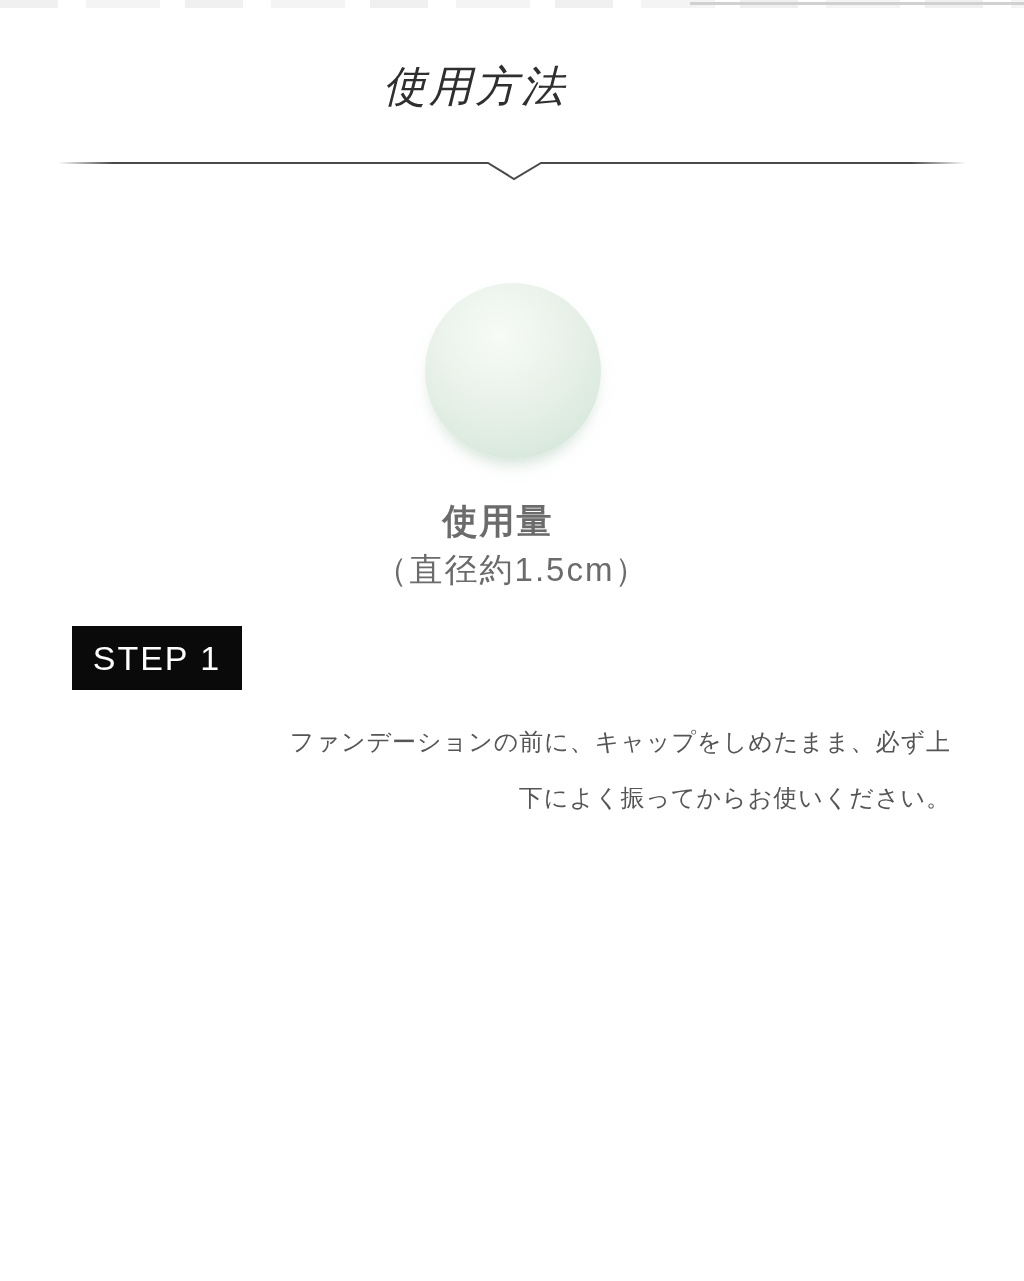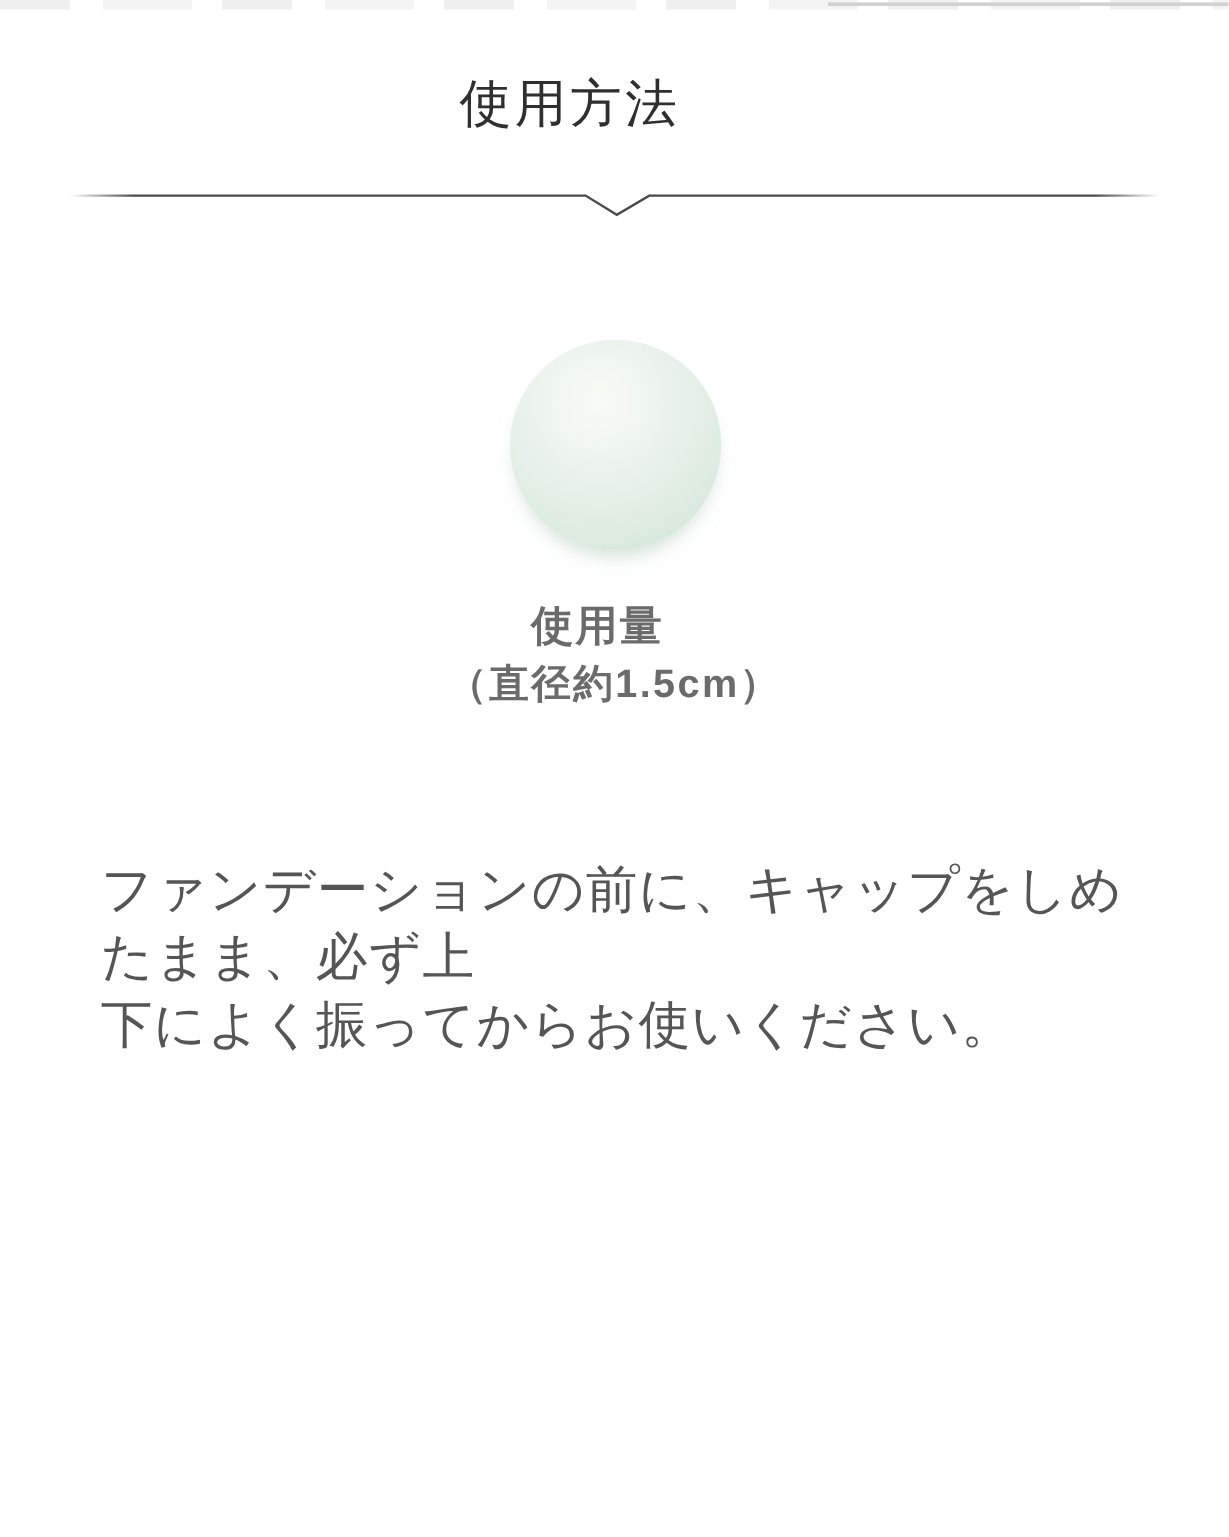"使用方法" .page-title { font-style: none -> italic }
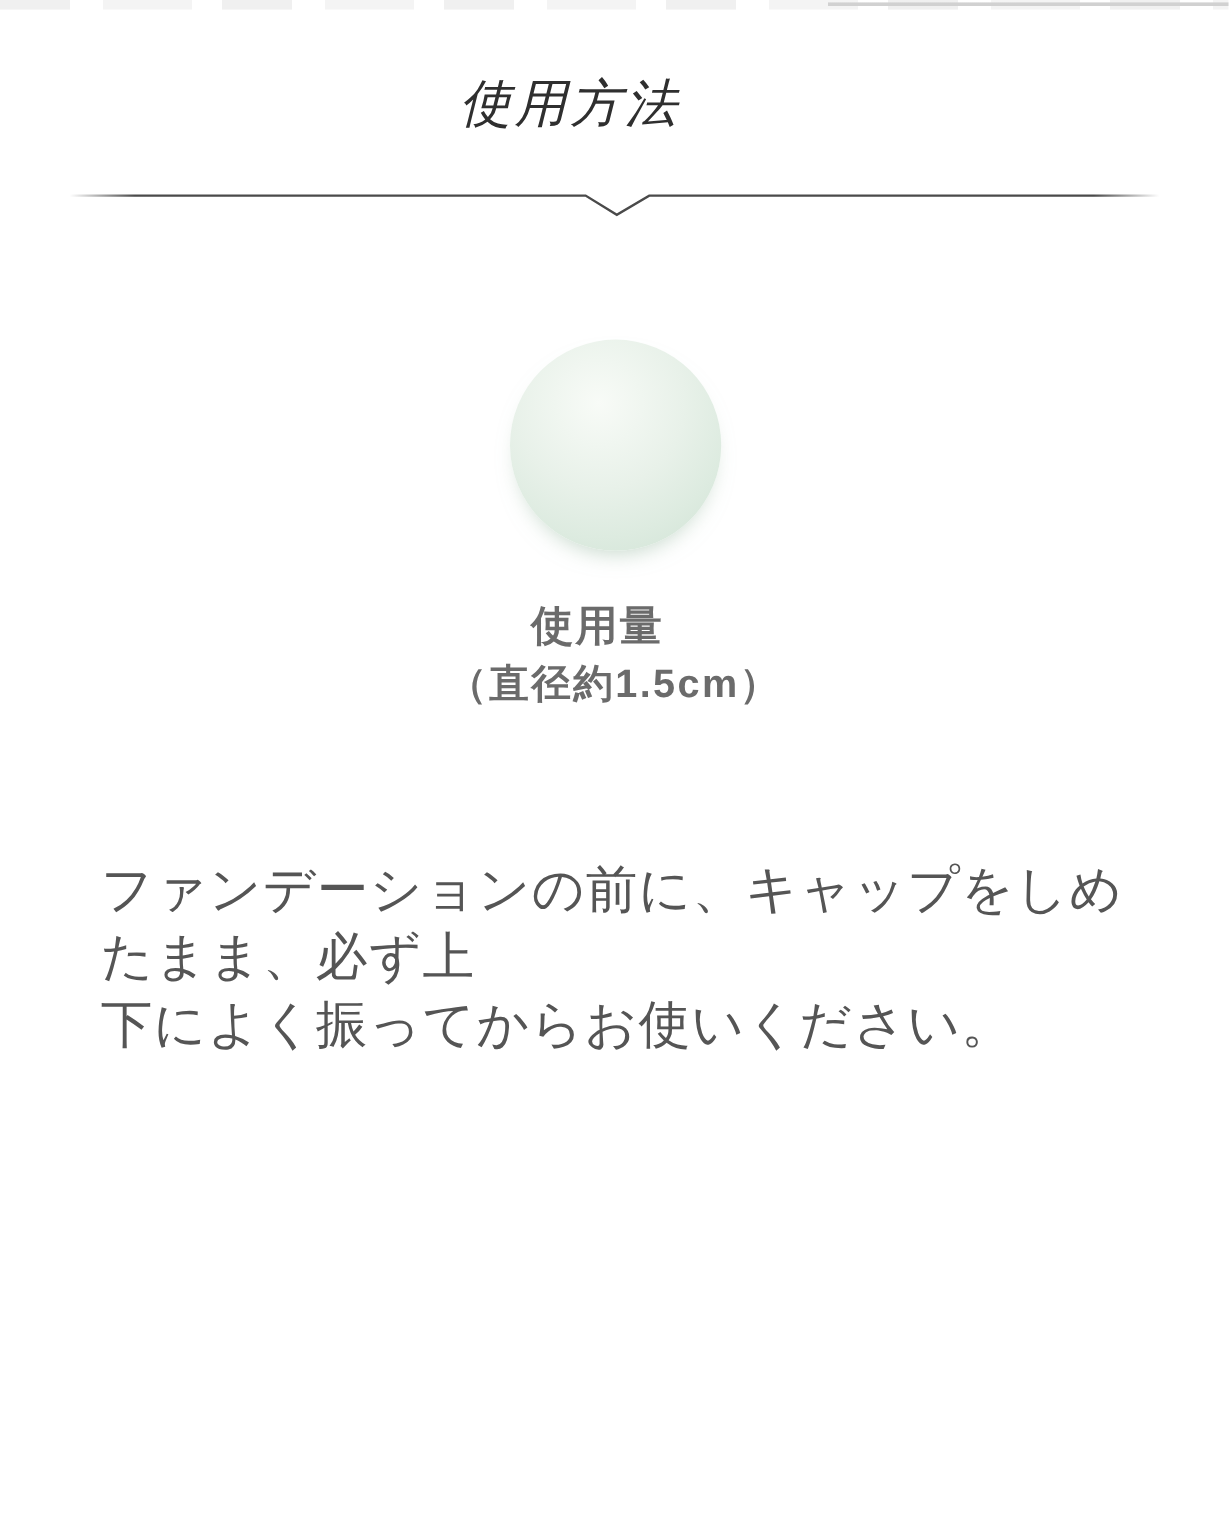"（直径約1.5cm）" .dosage-diameter { font-weight: bold -> normal }
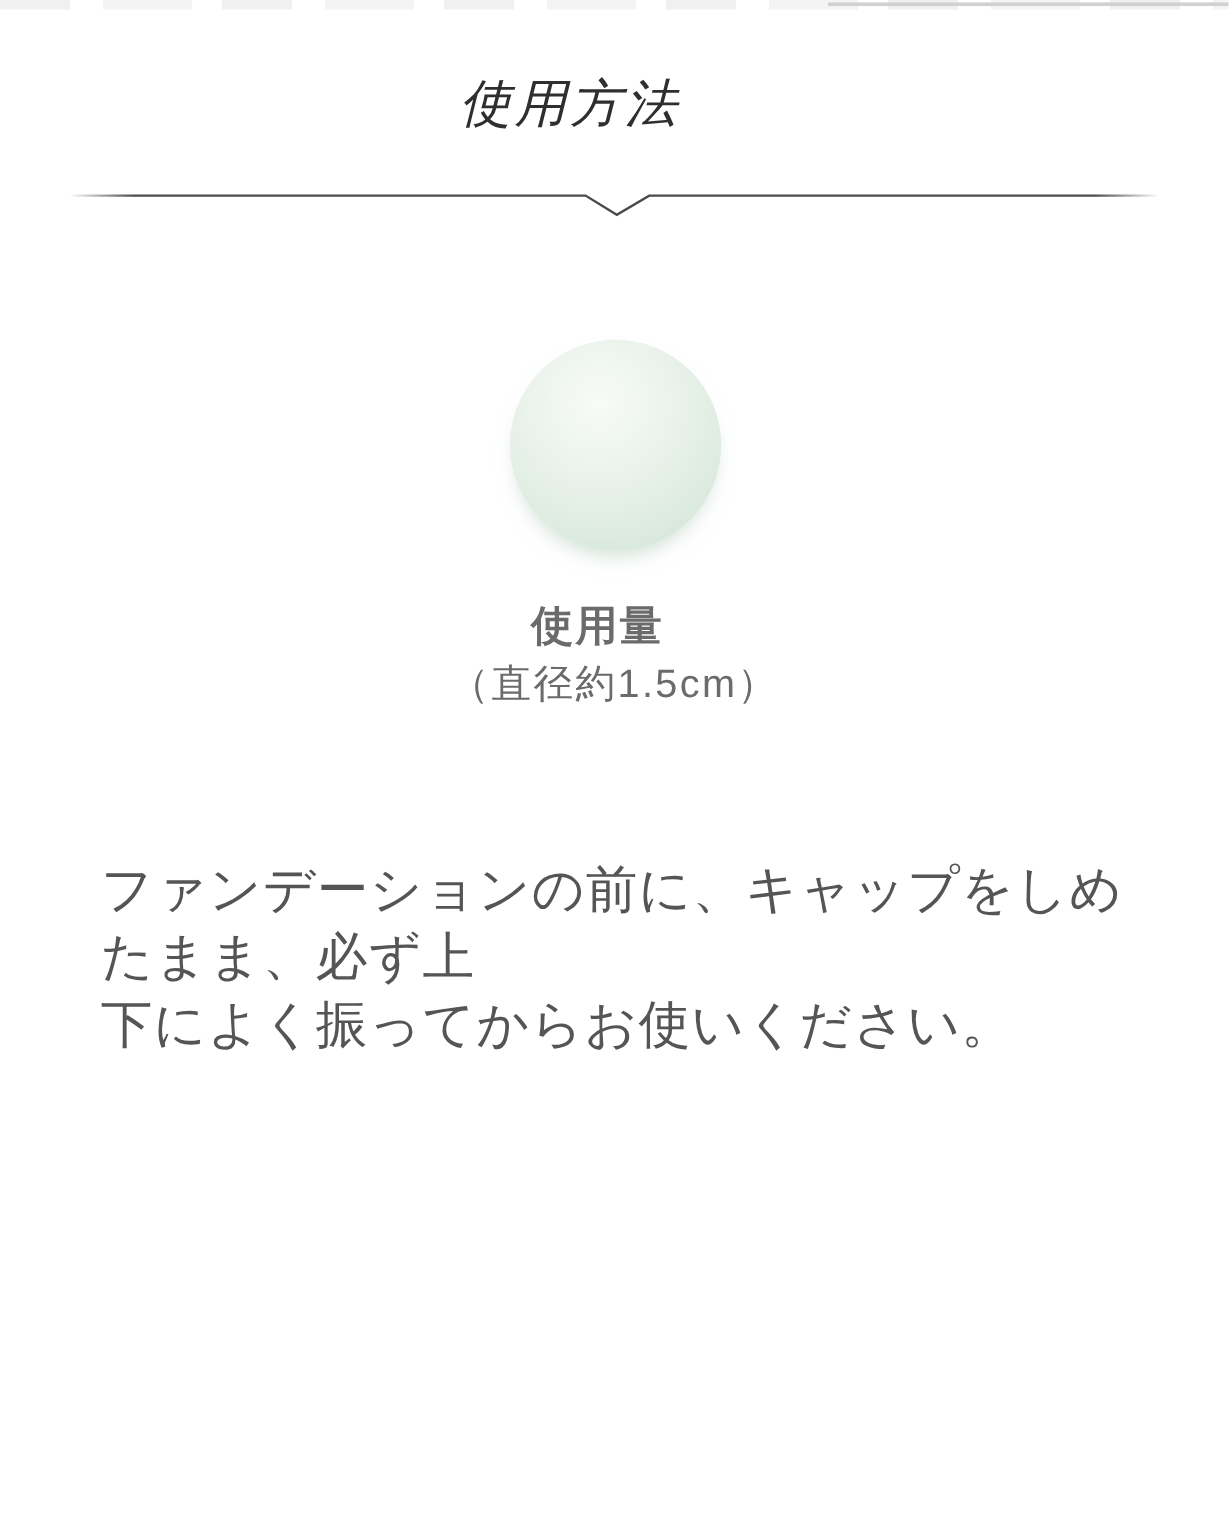"STEP 1" div.step-badge { html: none -> <div>STEP 1</div> }
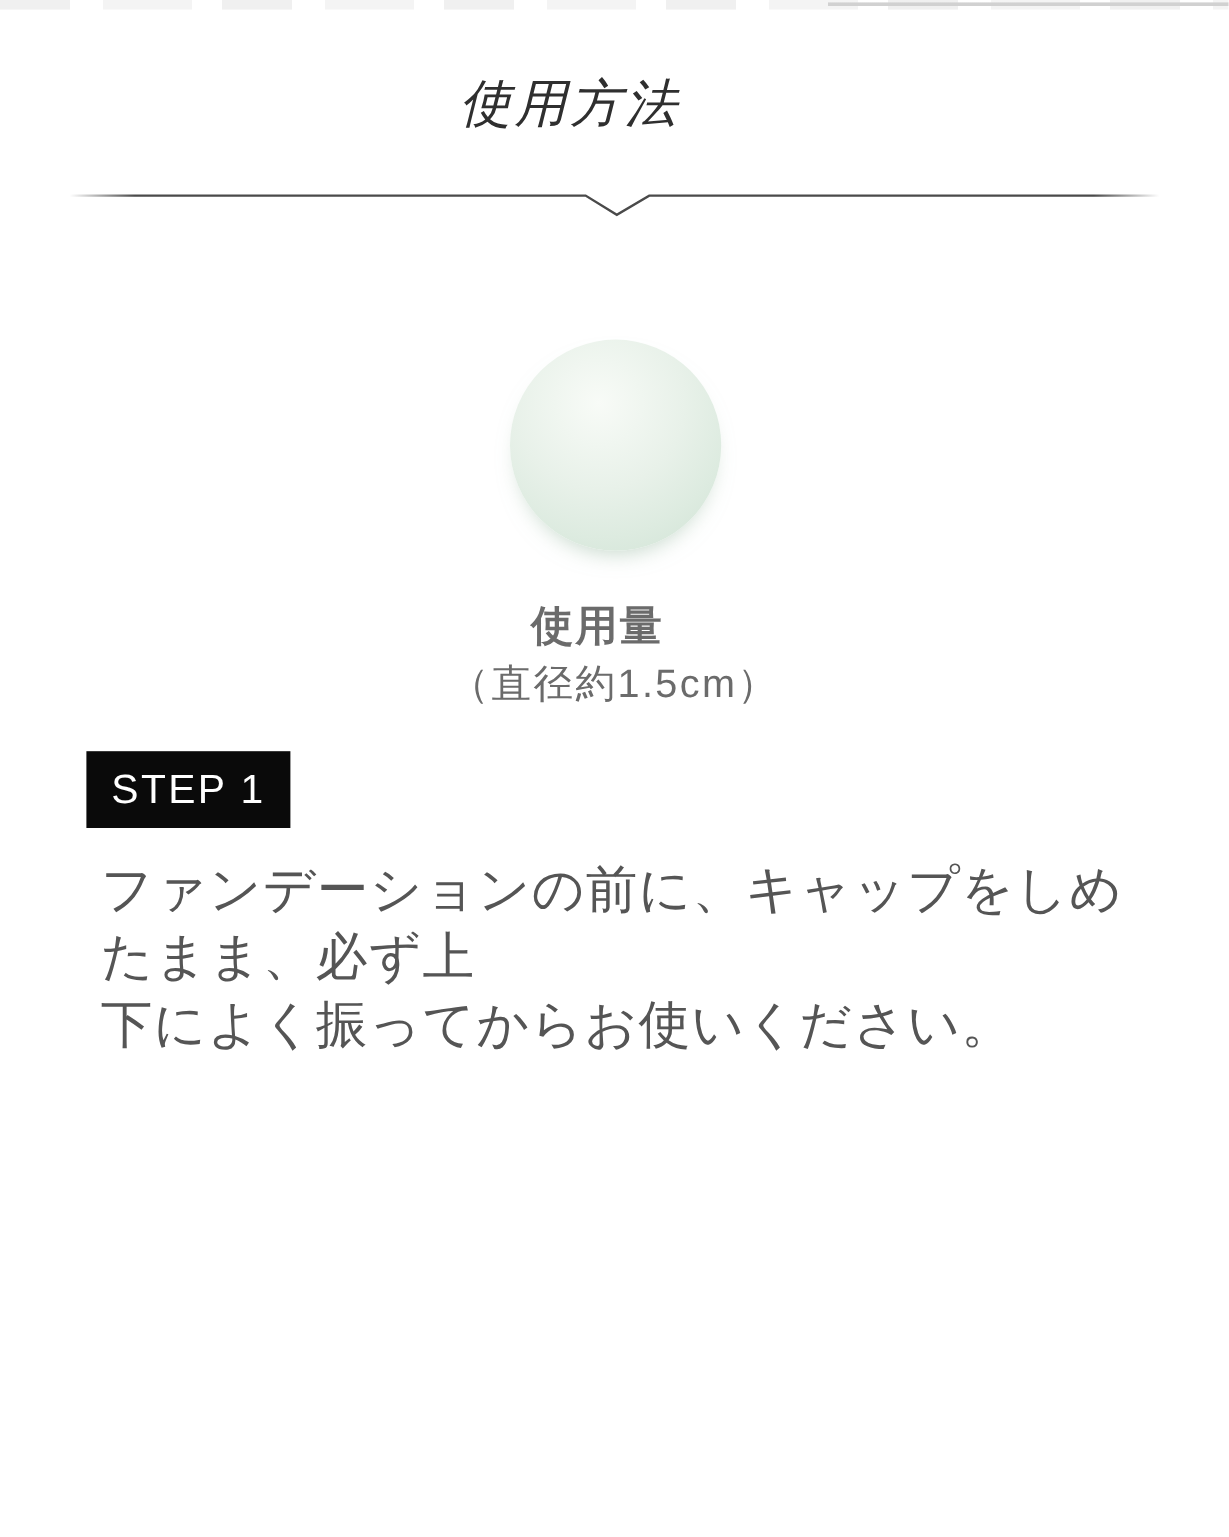"ファンデーションの前に、キャップをしめたまま、必ず上" .step-text { font-size: 43px -> 24px; left: 84px -> 56px; text-align: none -> right }
